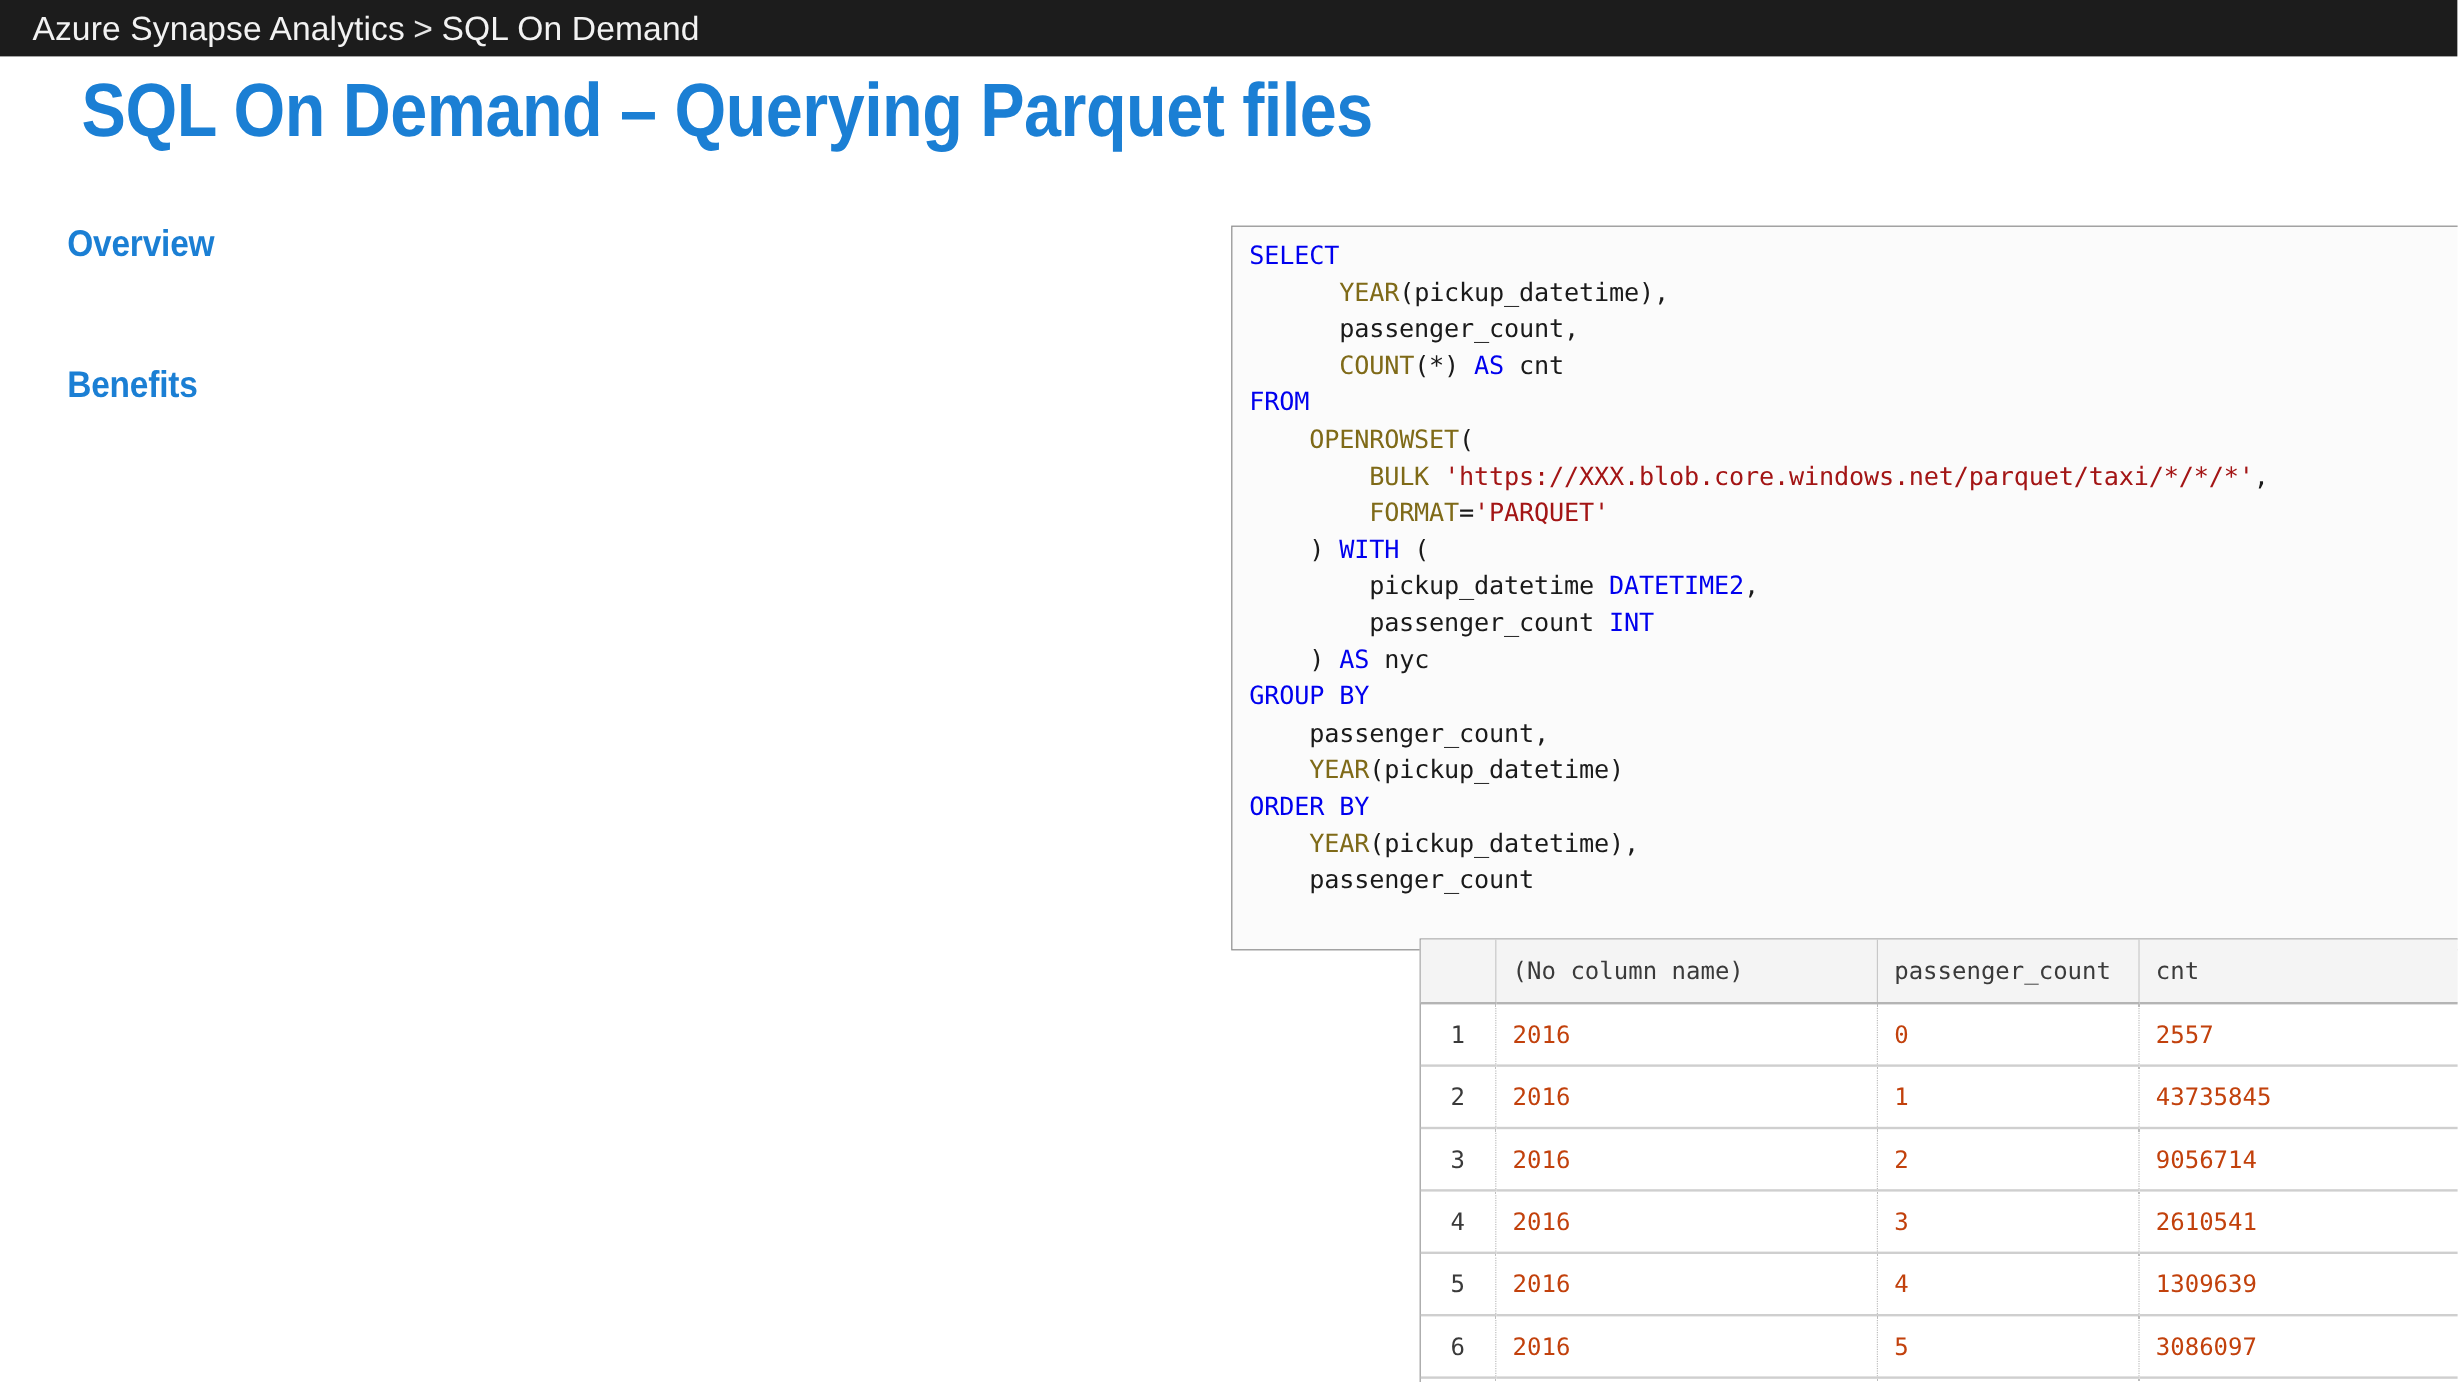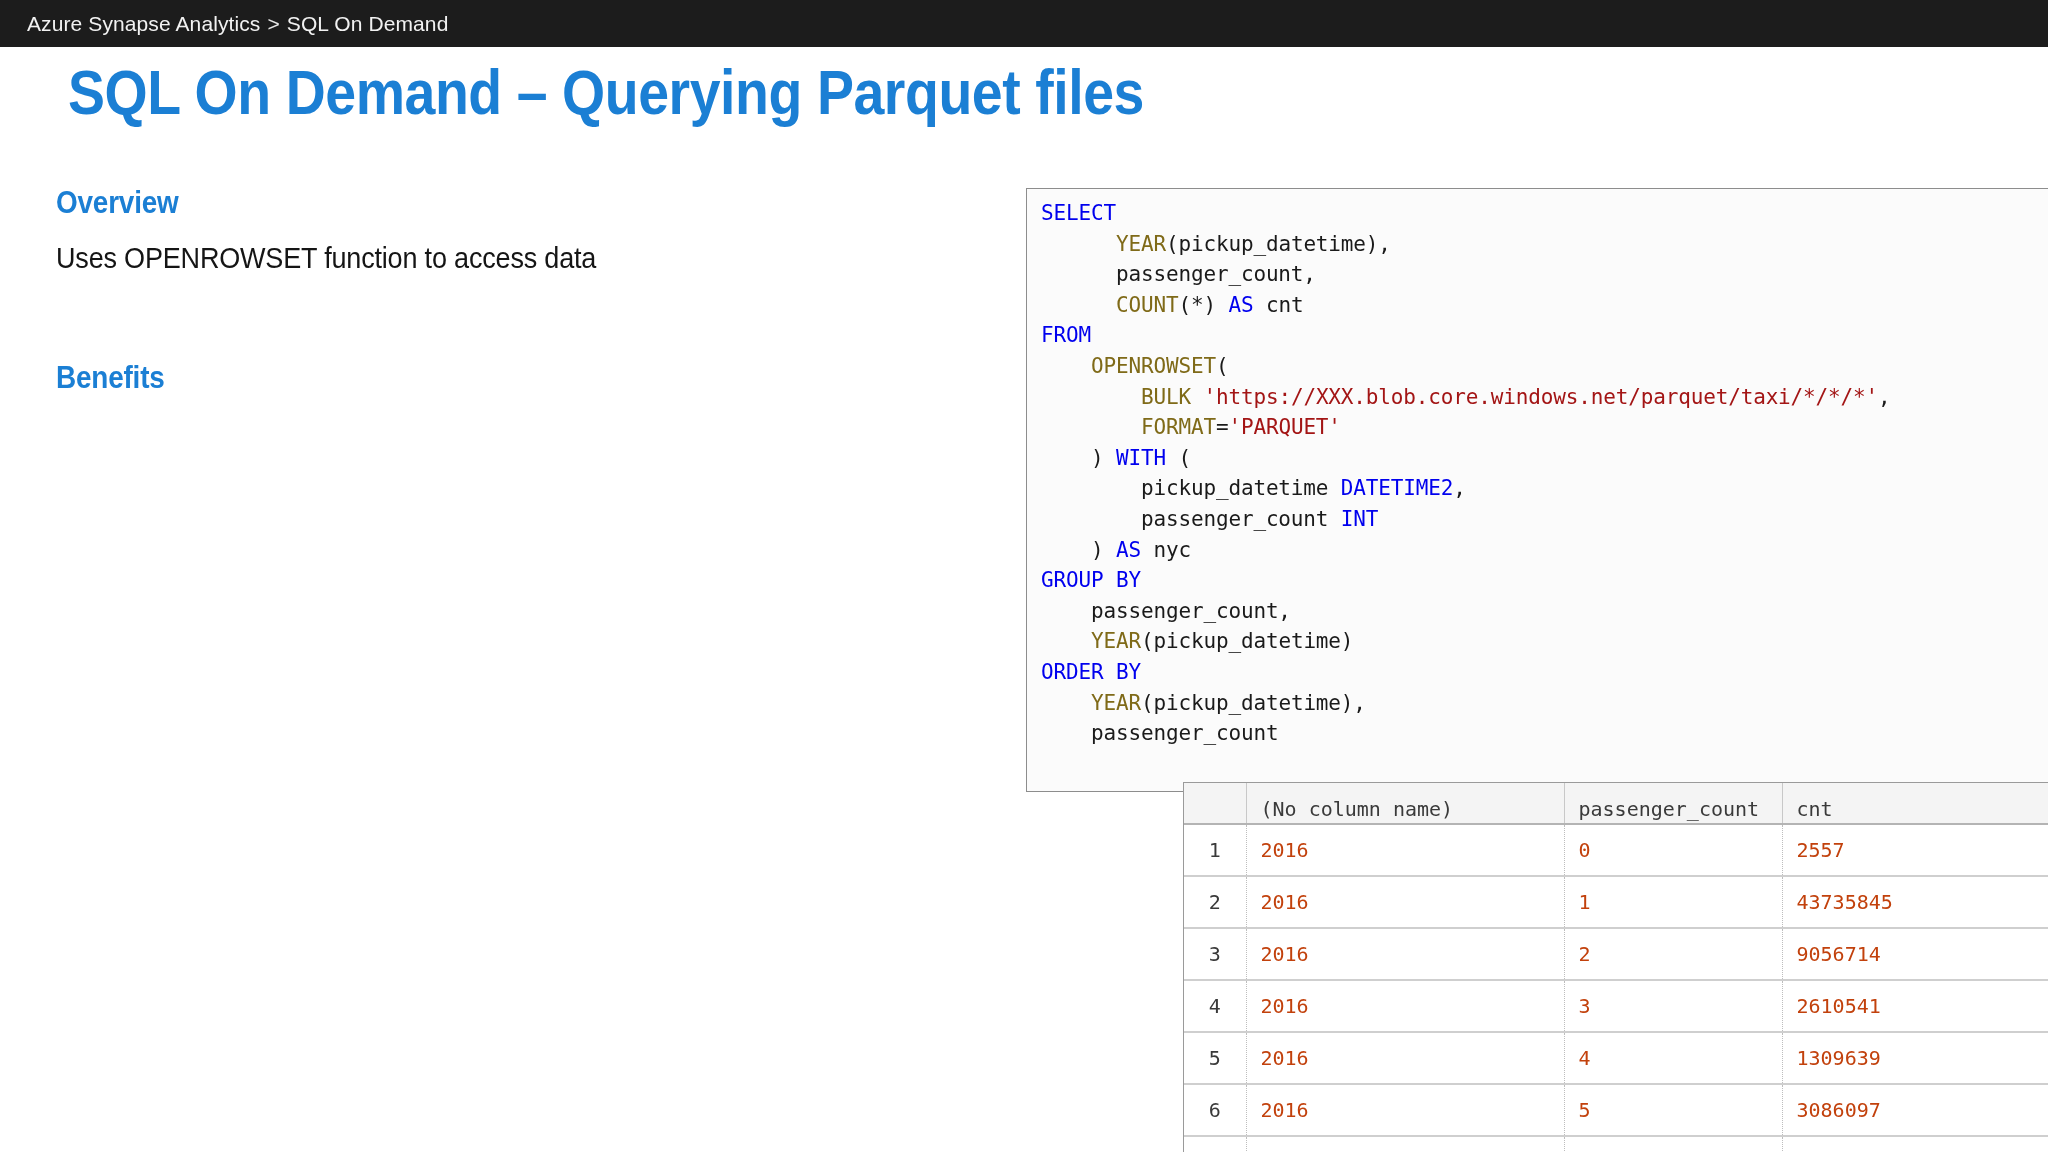"Azure Synapse Analytics > SQL" #breadcrumb { font-size: 21px -> 28px }
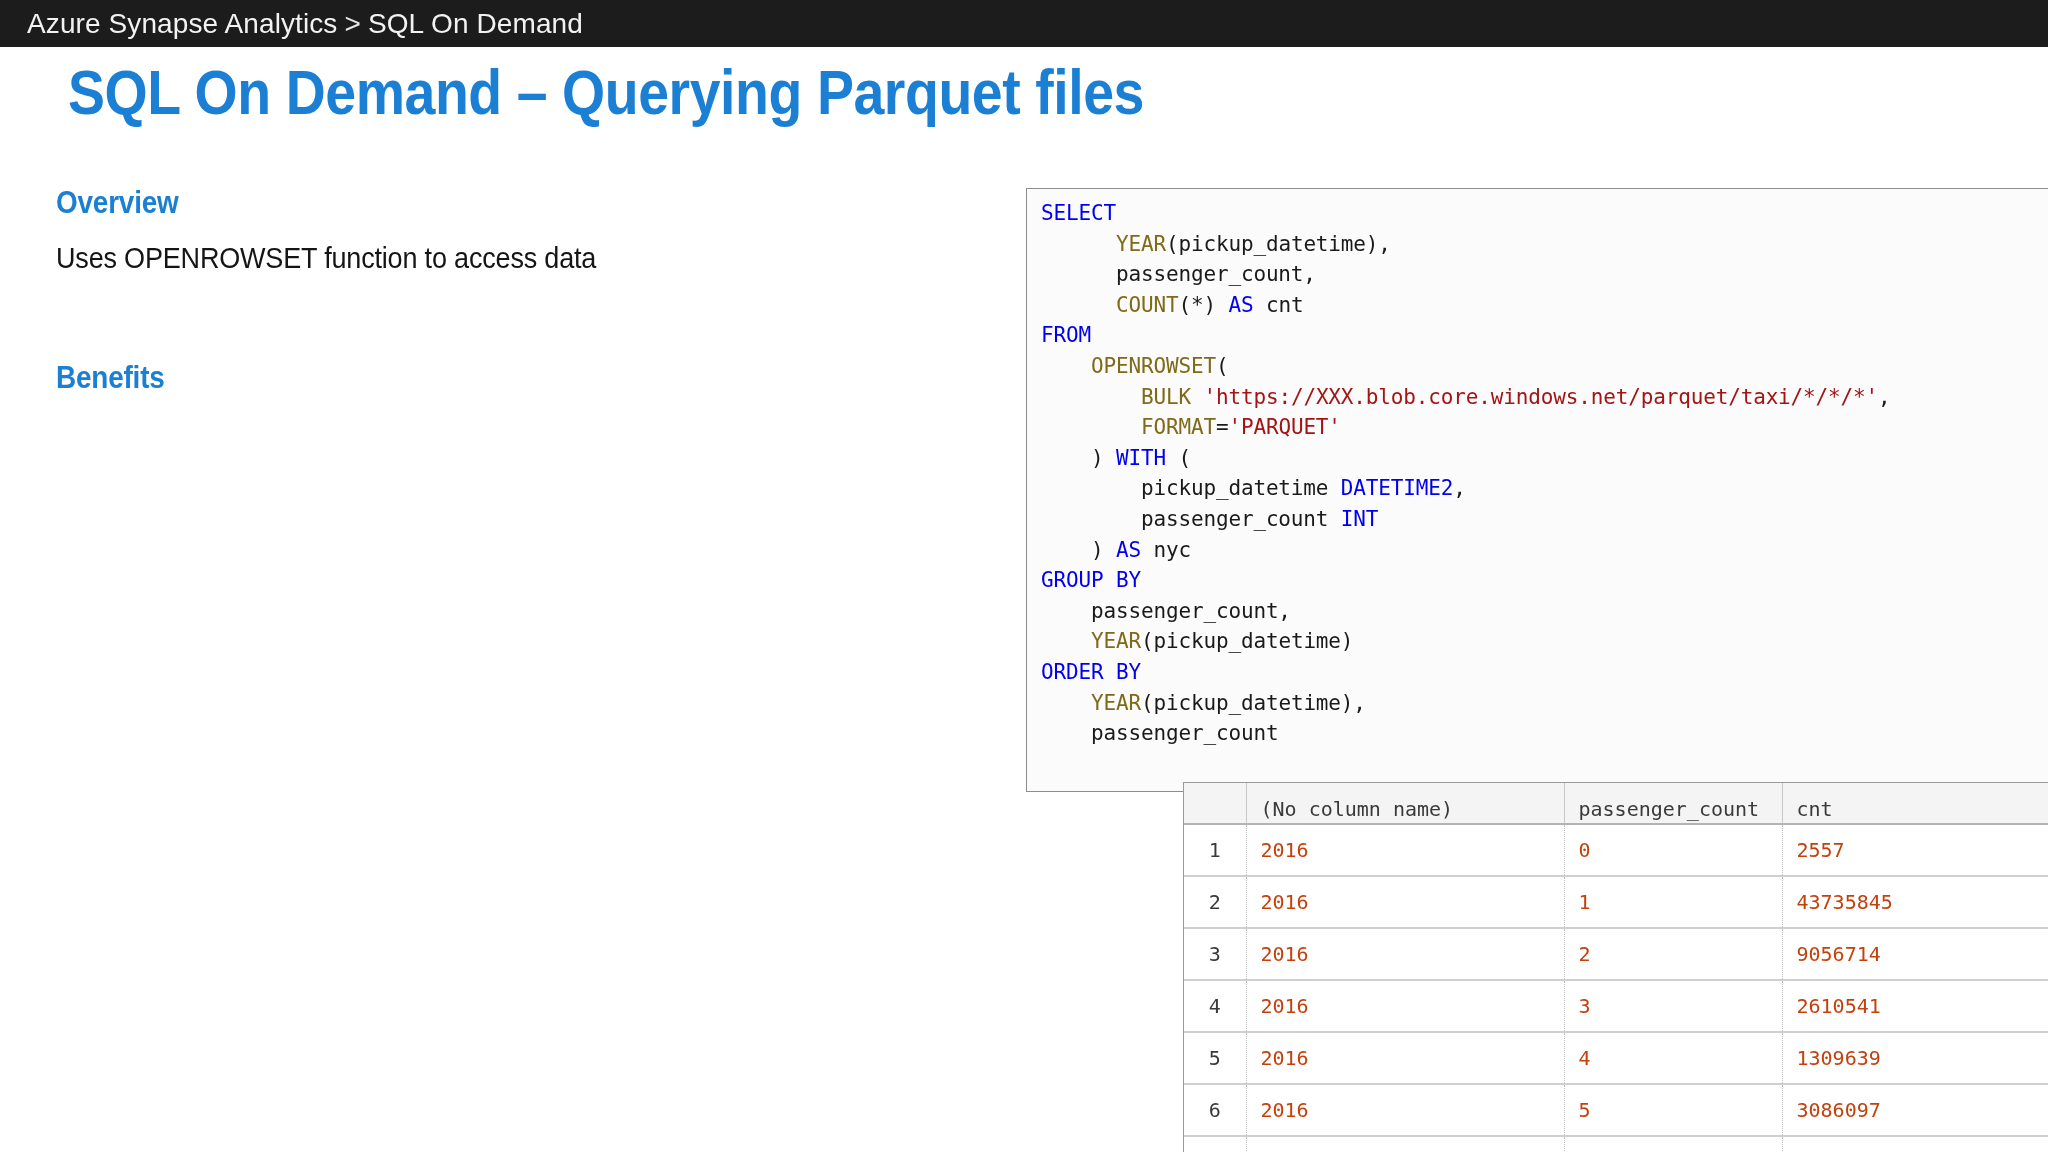"Uses OPENROWSET function to access" div { html: <div> <div>Uses OPENROWSET function to access data</div> </div> -> none }
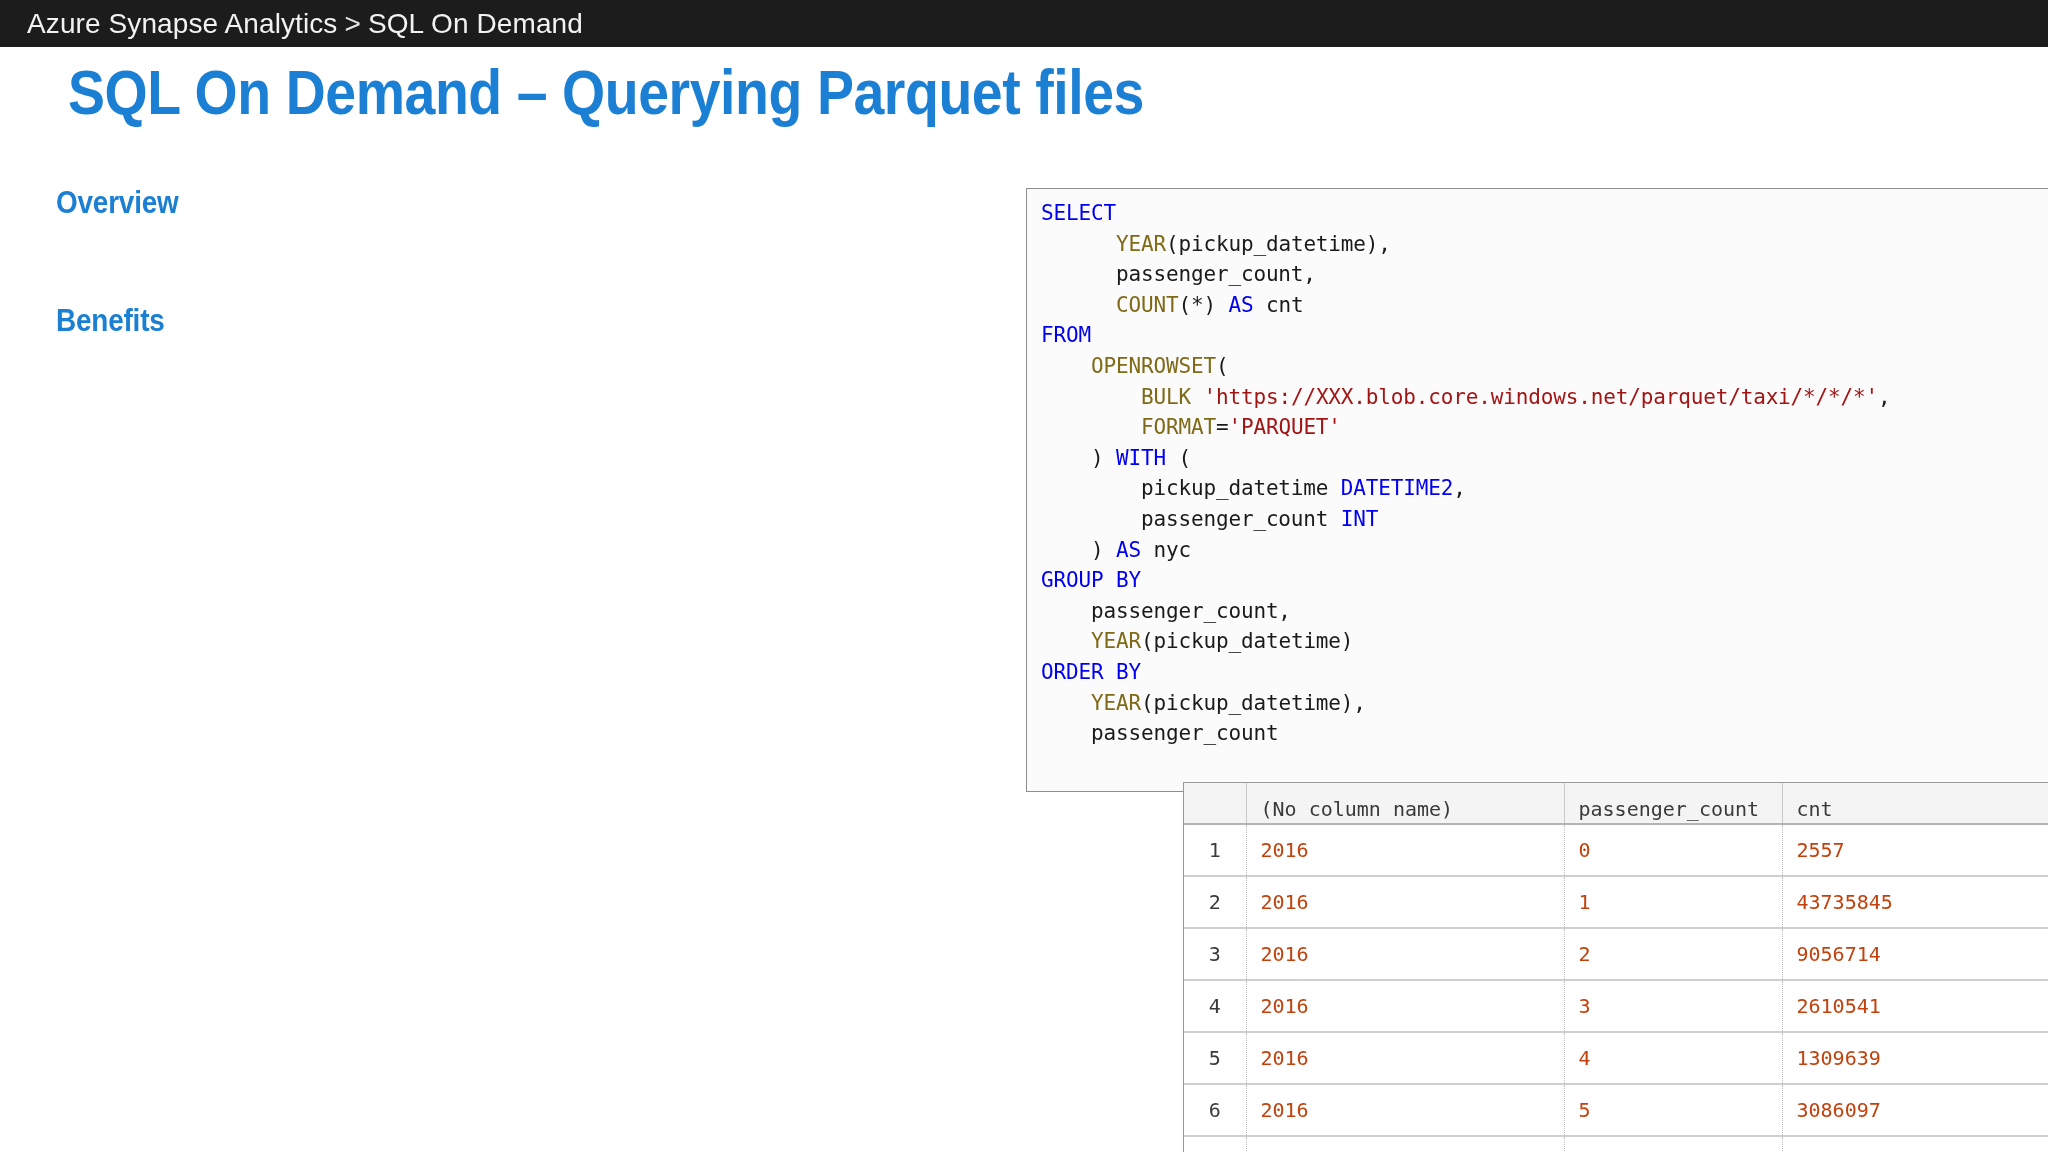"(No column name)" #results thead th { padding: 14px 0 2px 14px -> 14px 0 14px 14px }
